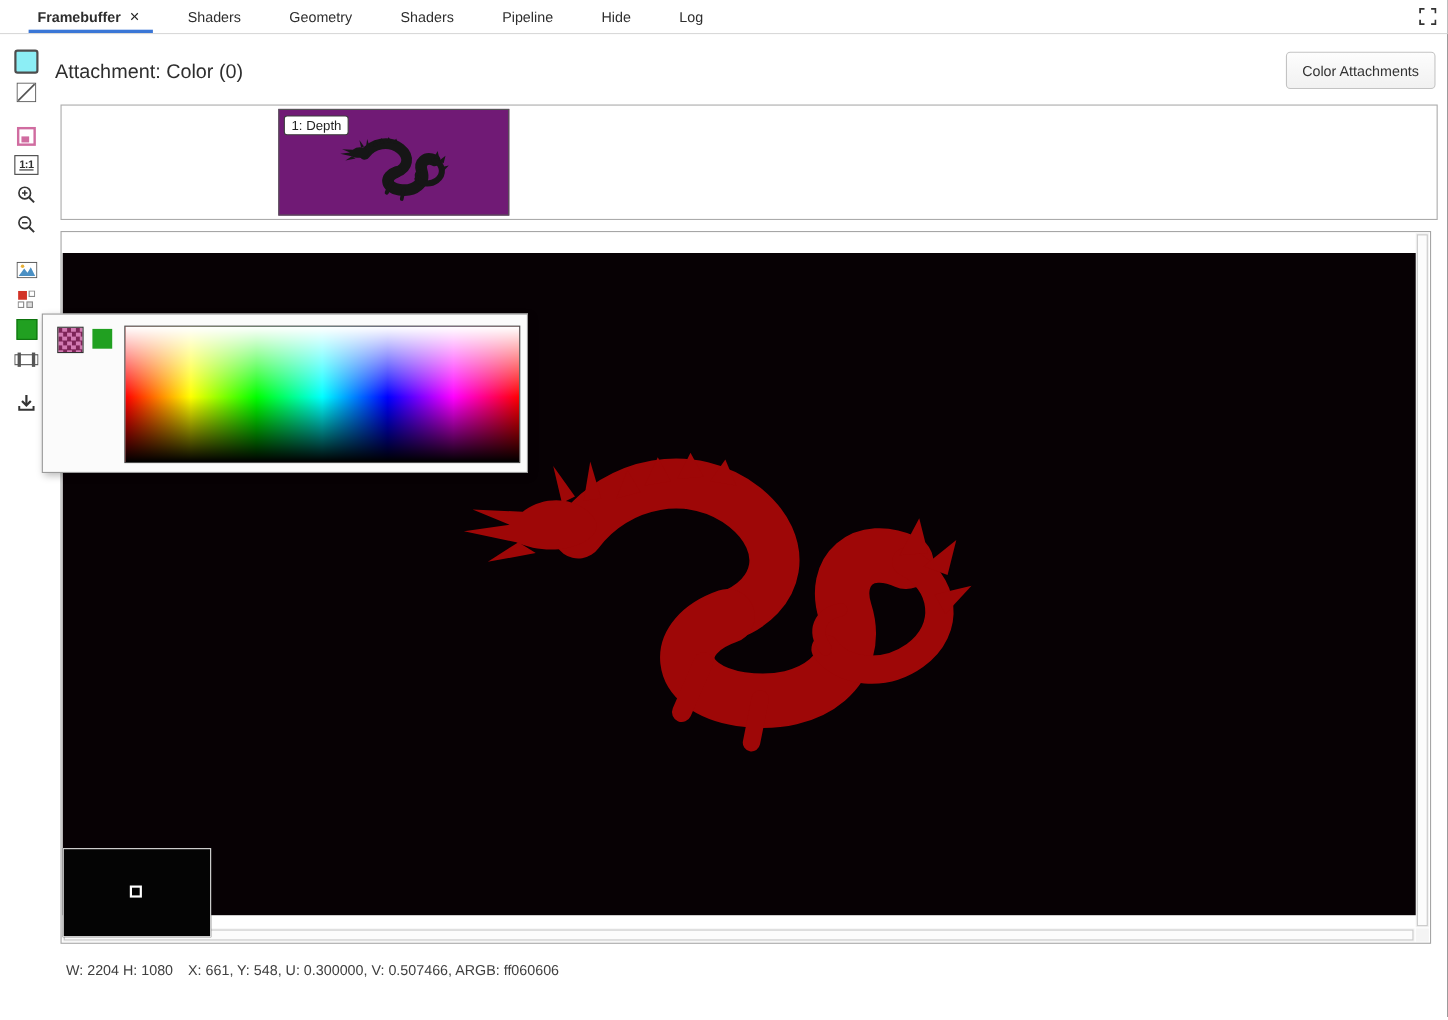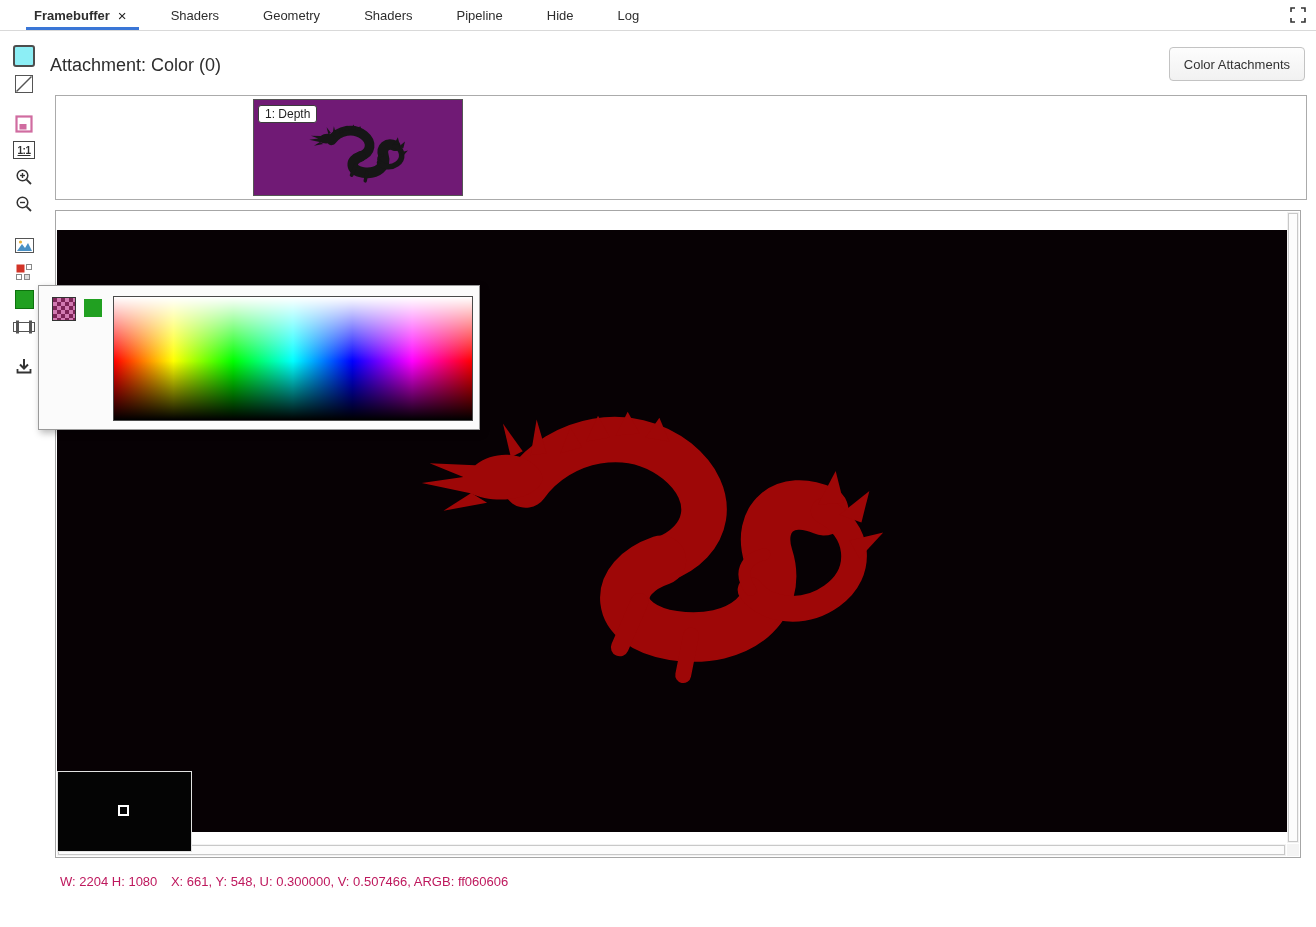"W: 2204 H: 1080 X:" .statusbar { color: #be185d -> #404040 }
